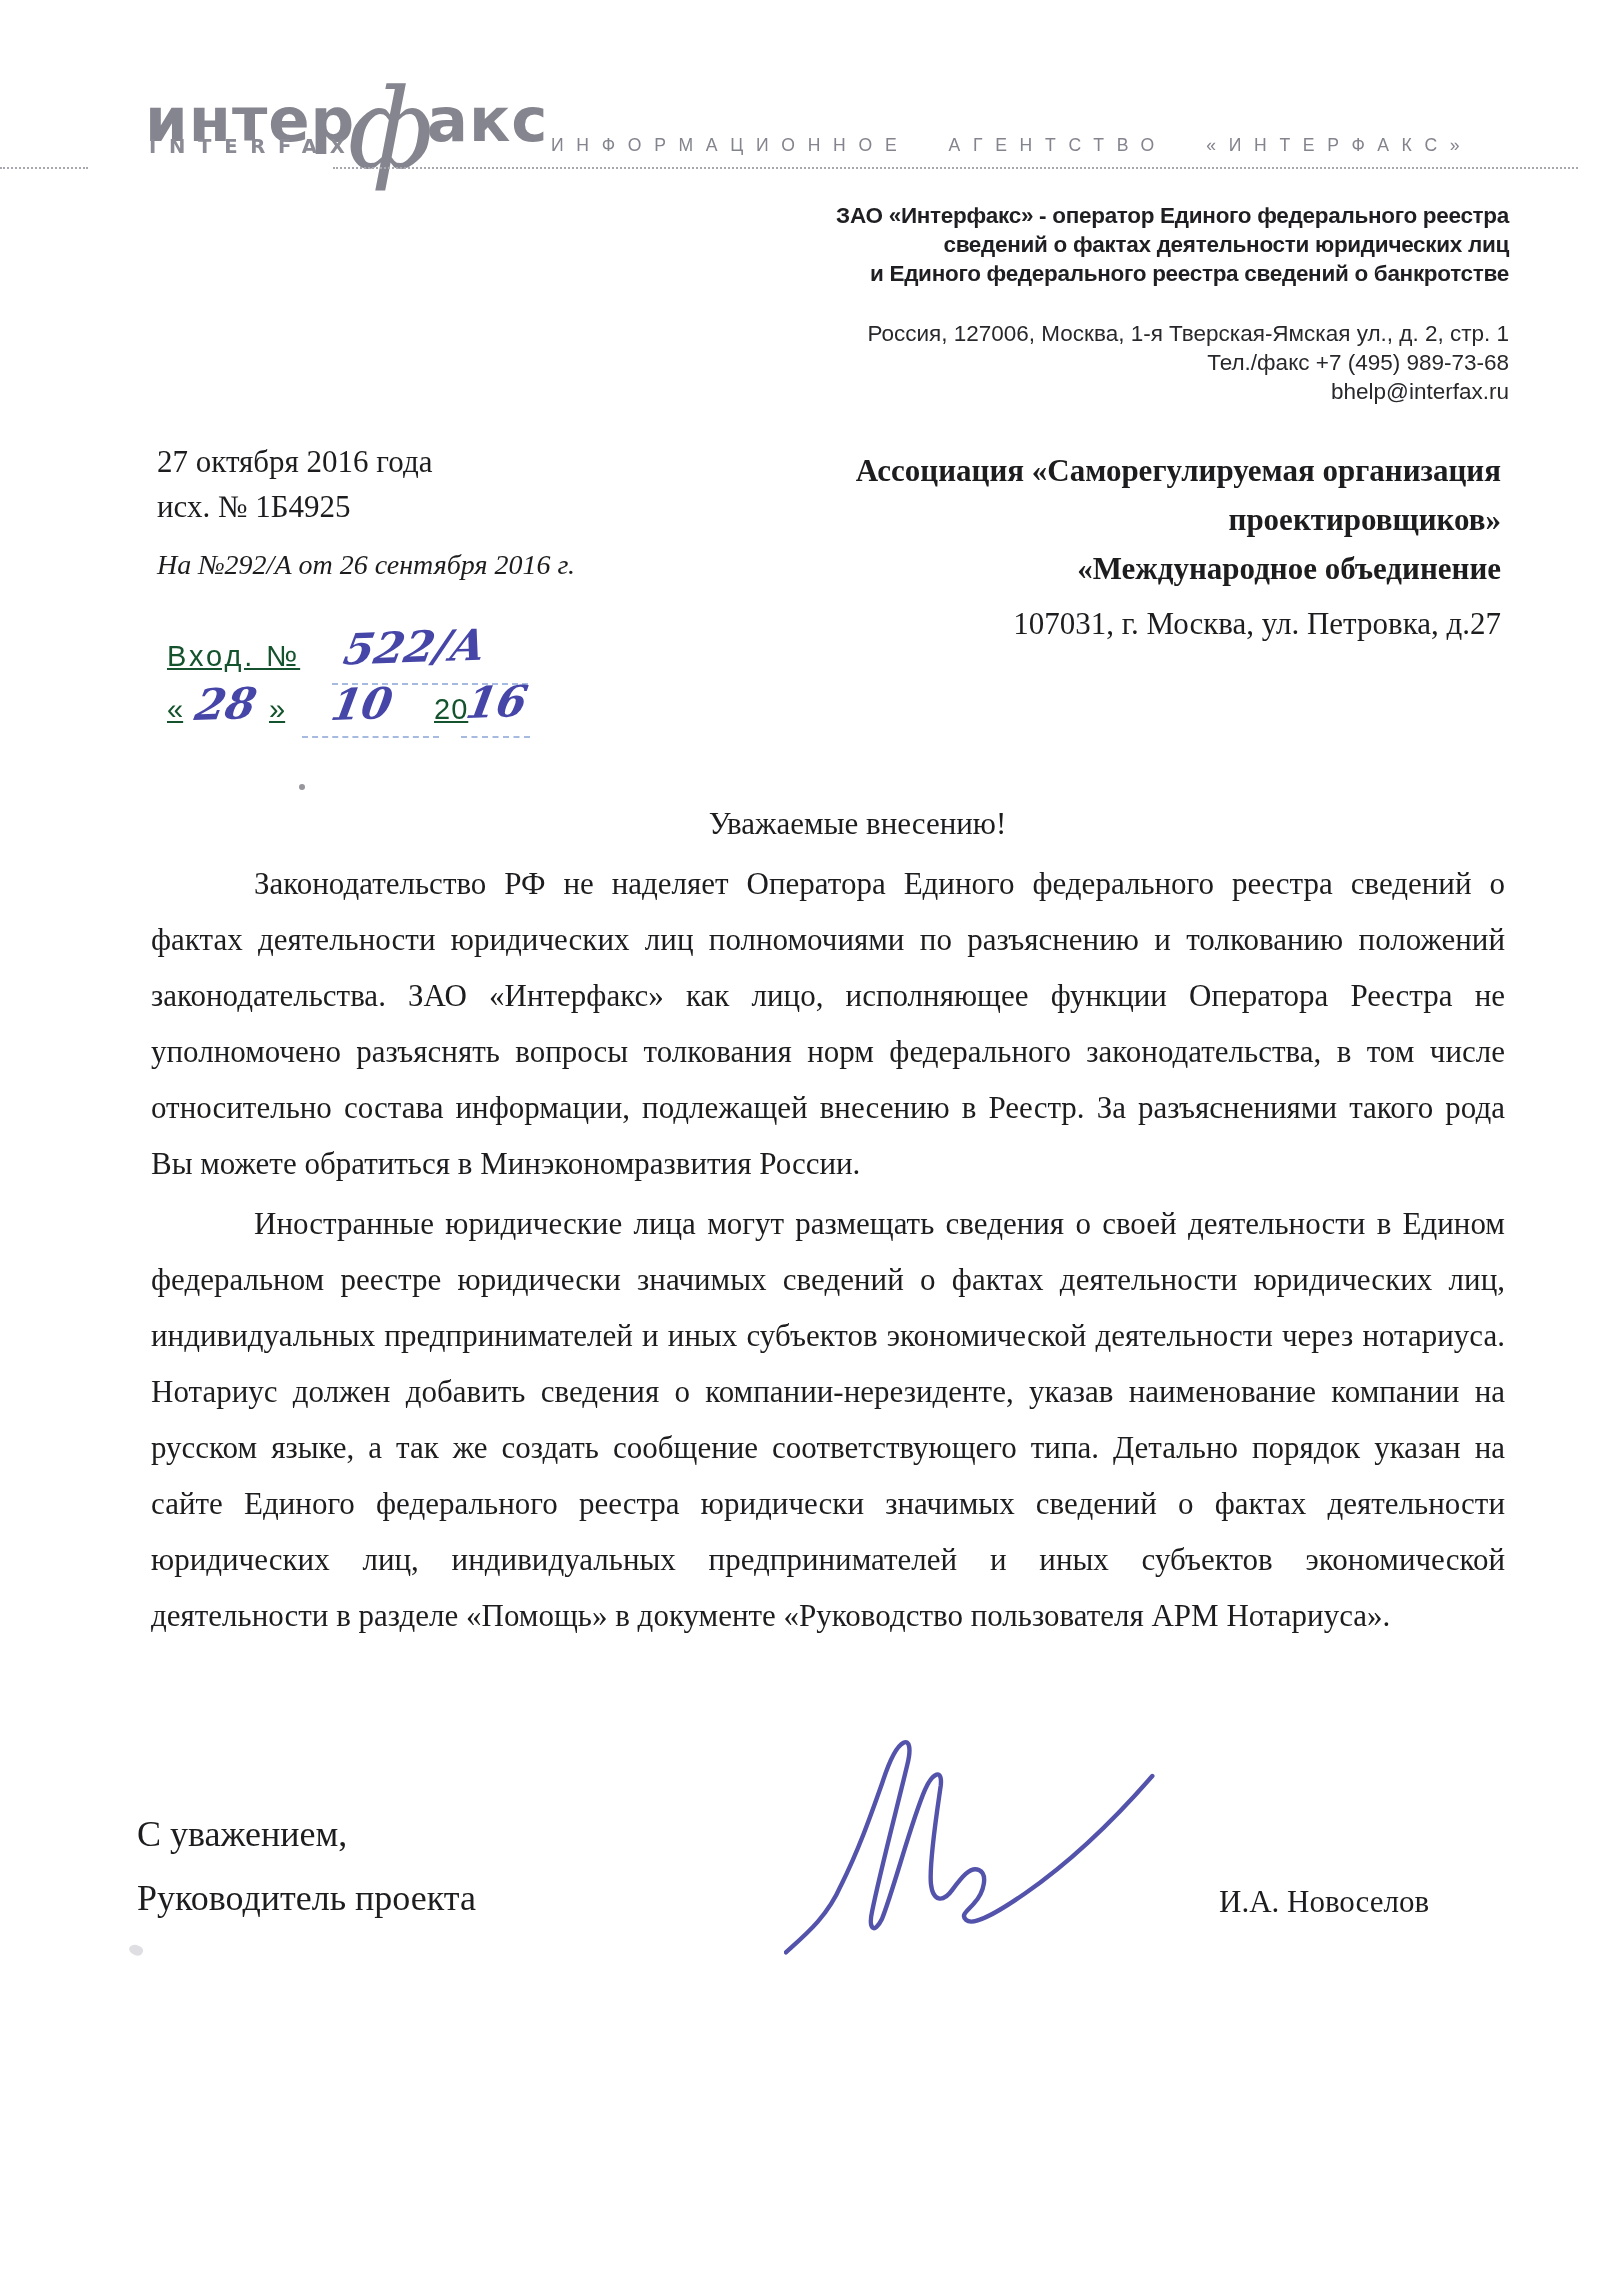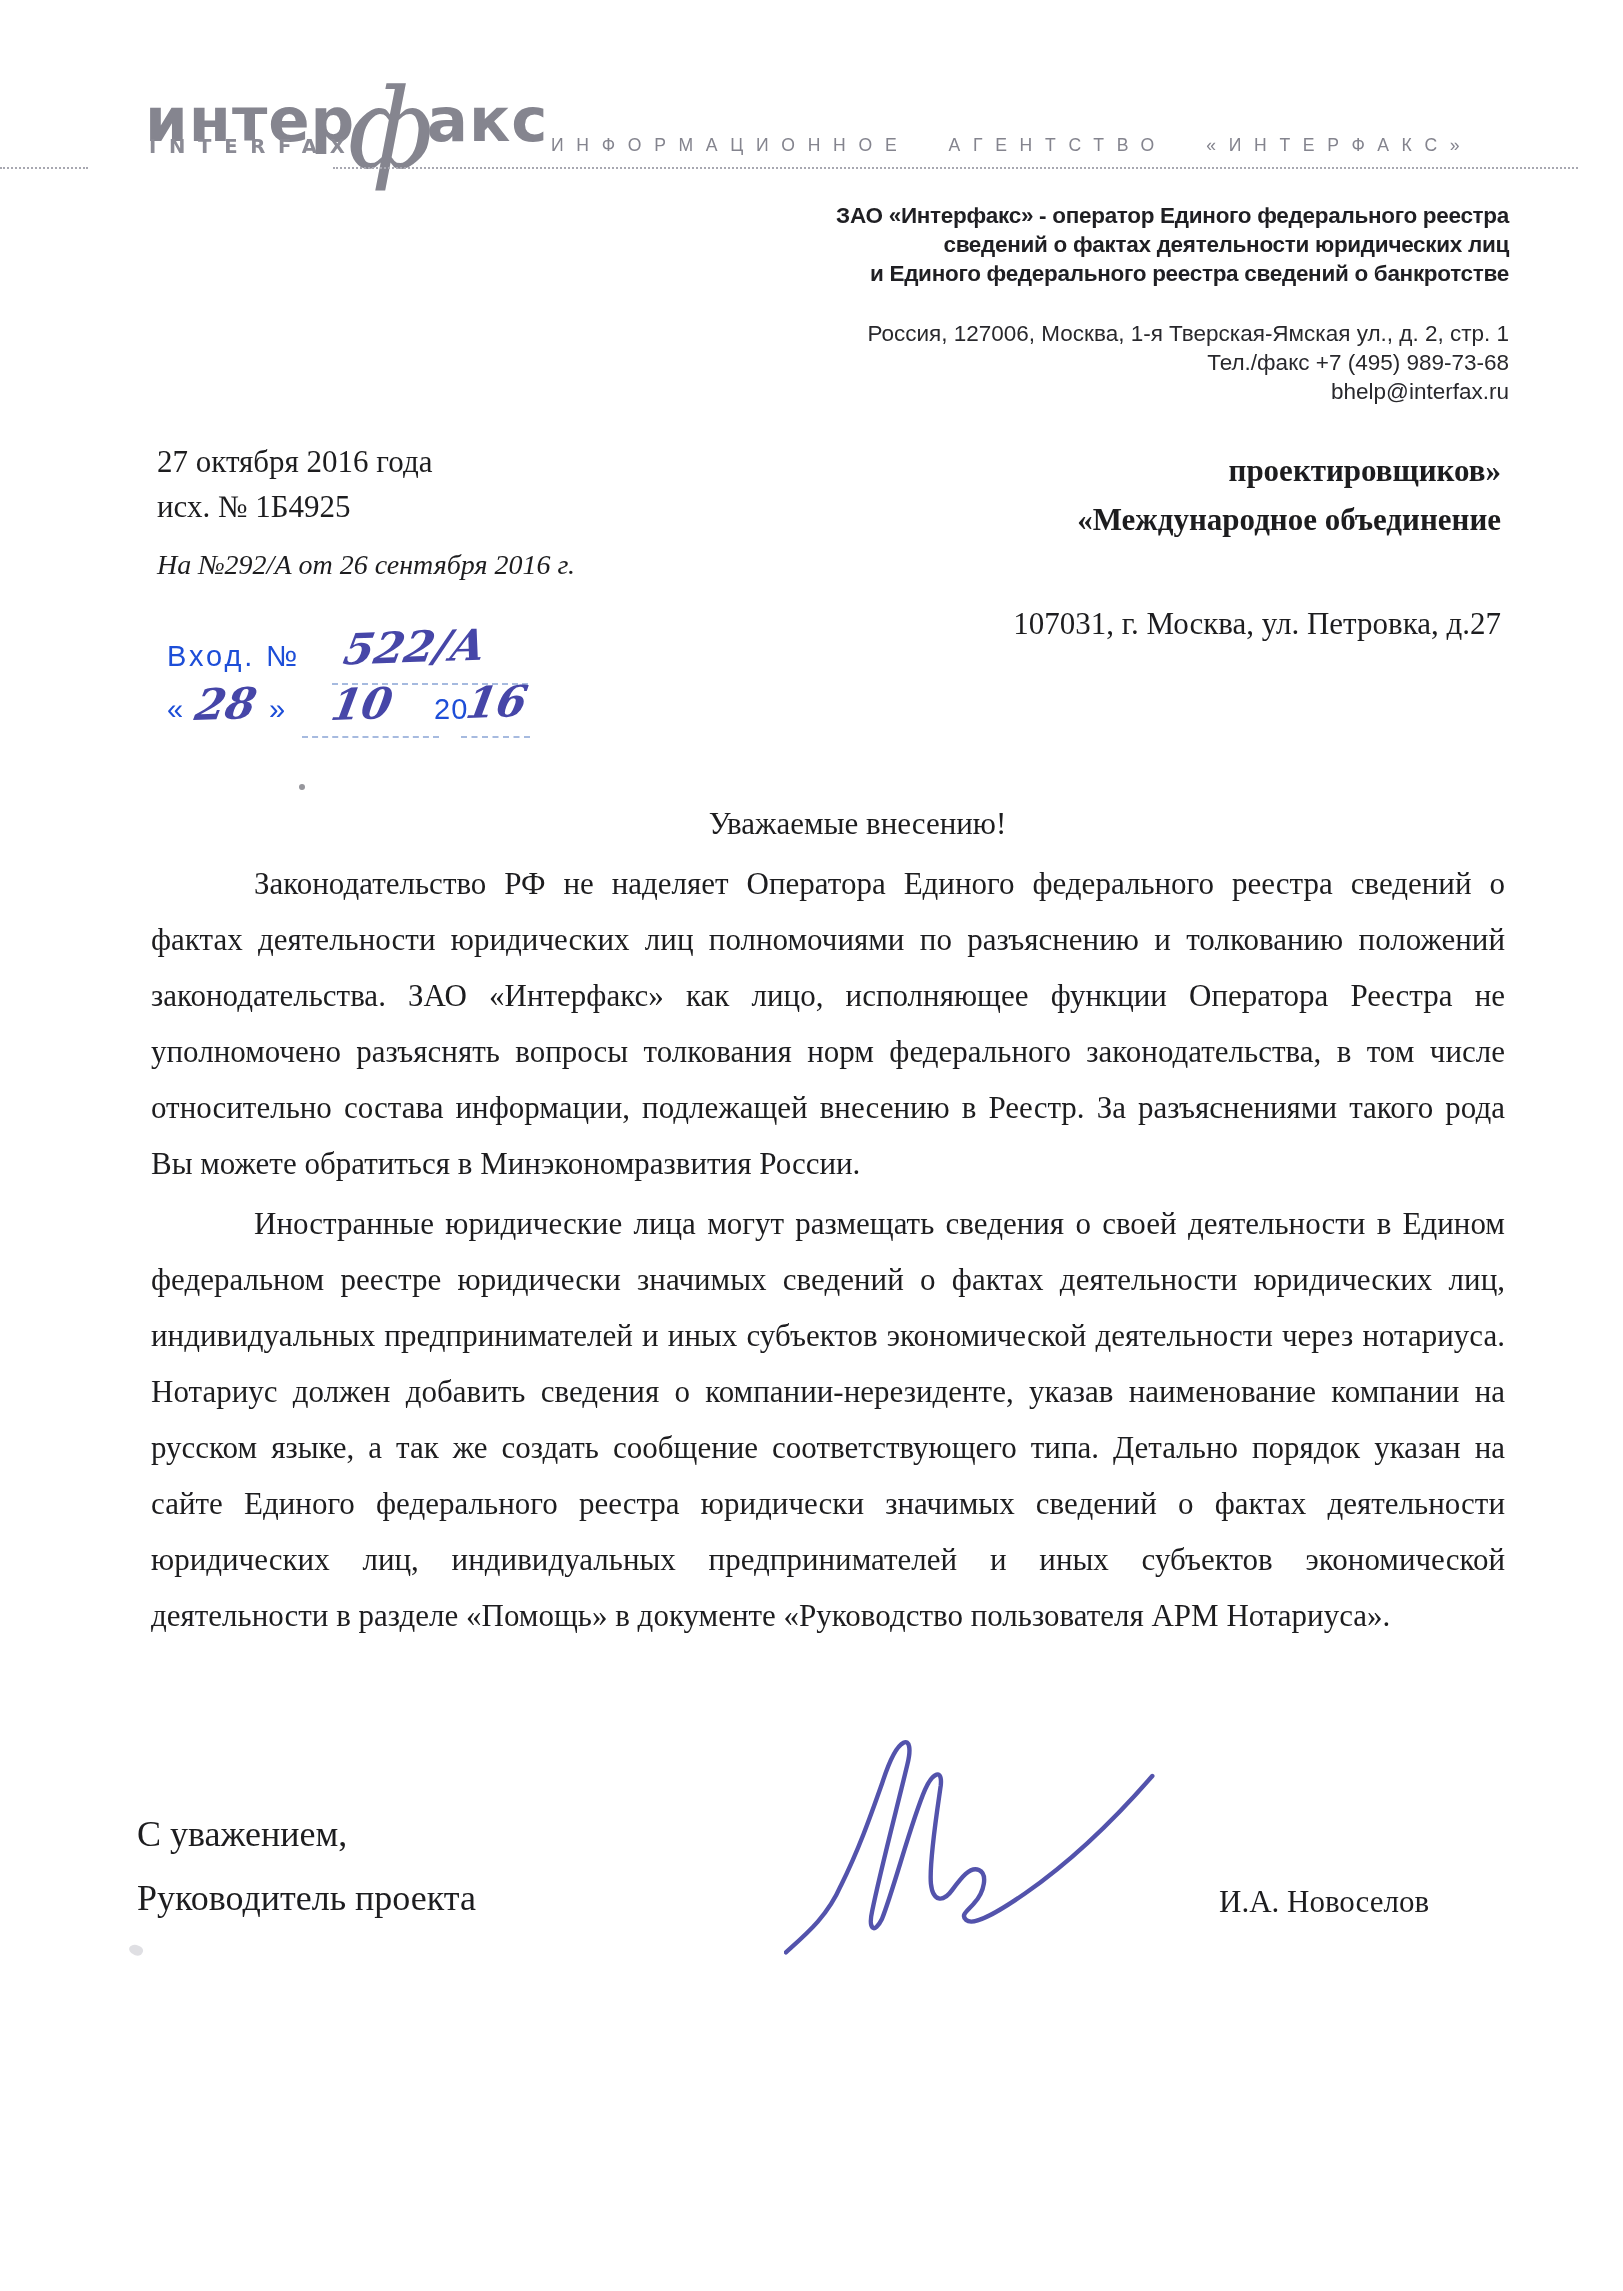"Ассоциация «Саморегулируемая организация" div { html: none -> <div>Ассоциация «Саморегулируемая организация</div> }
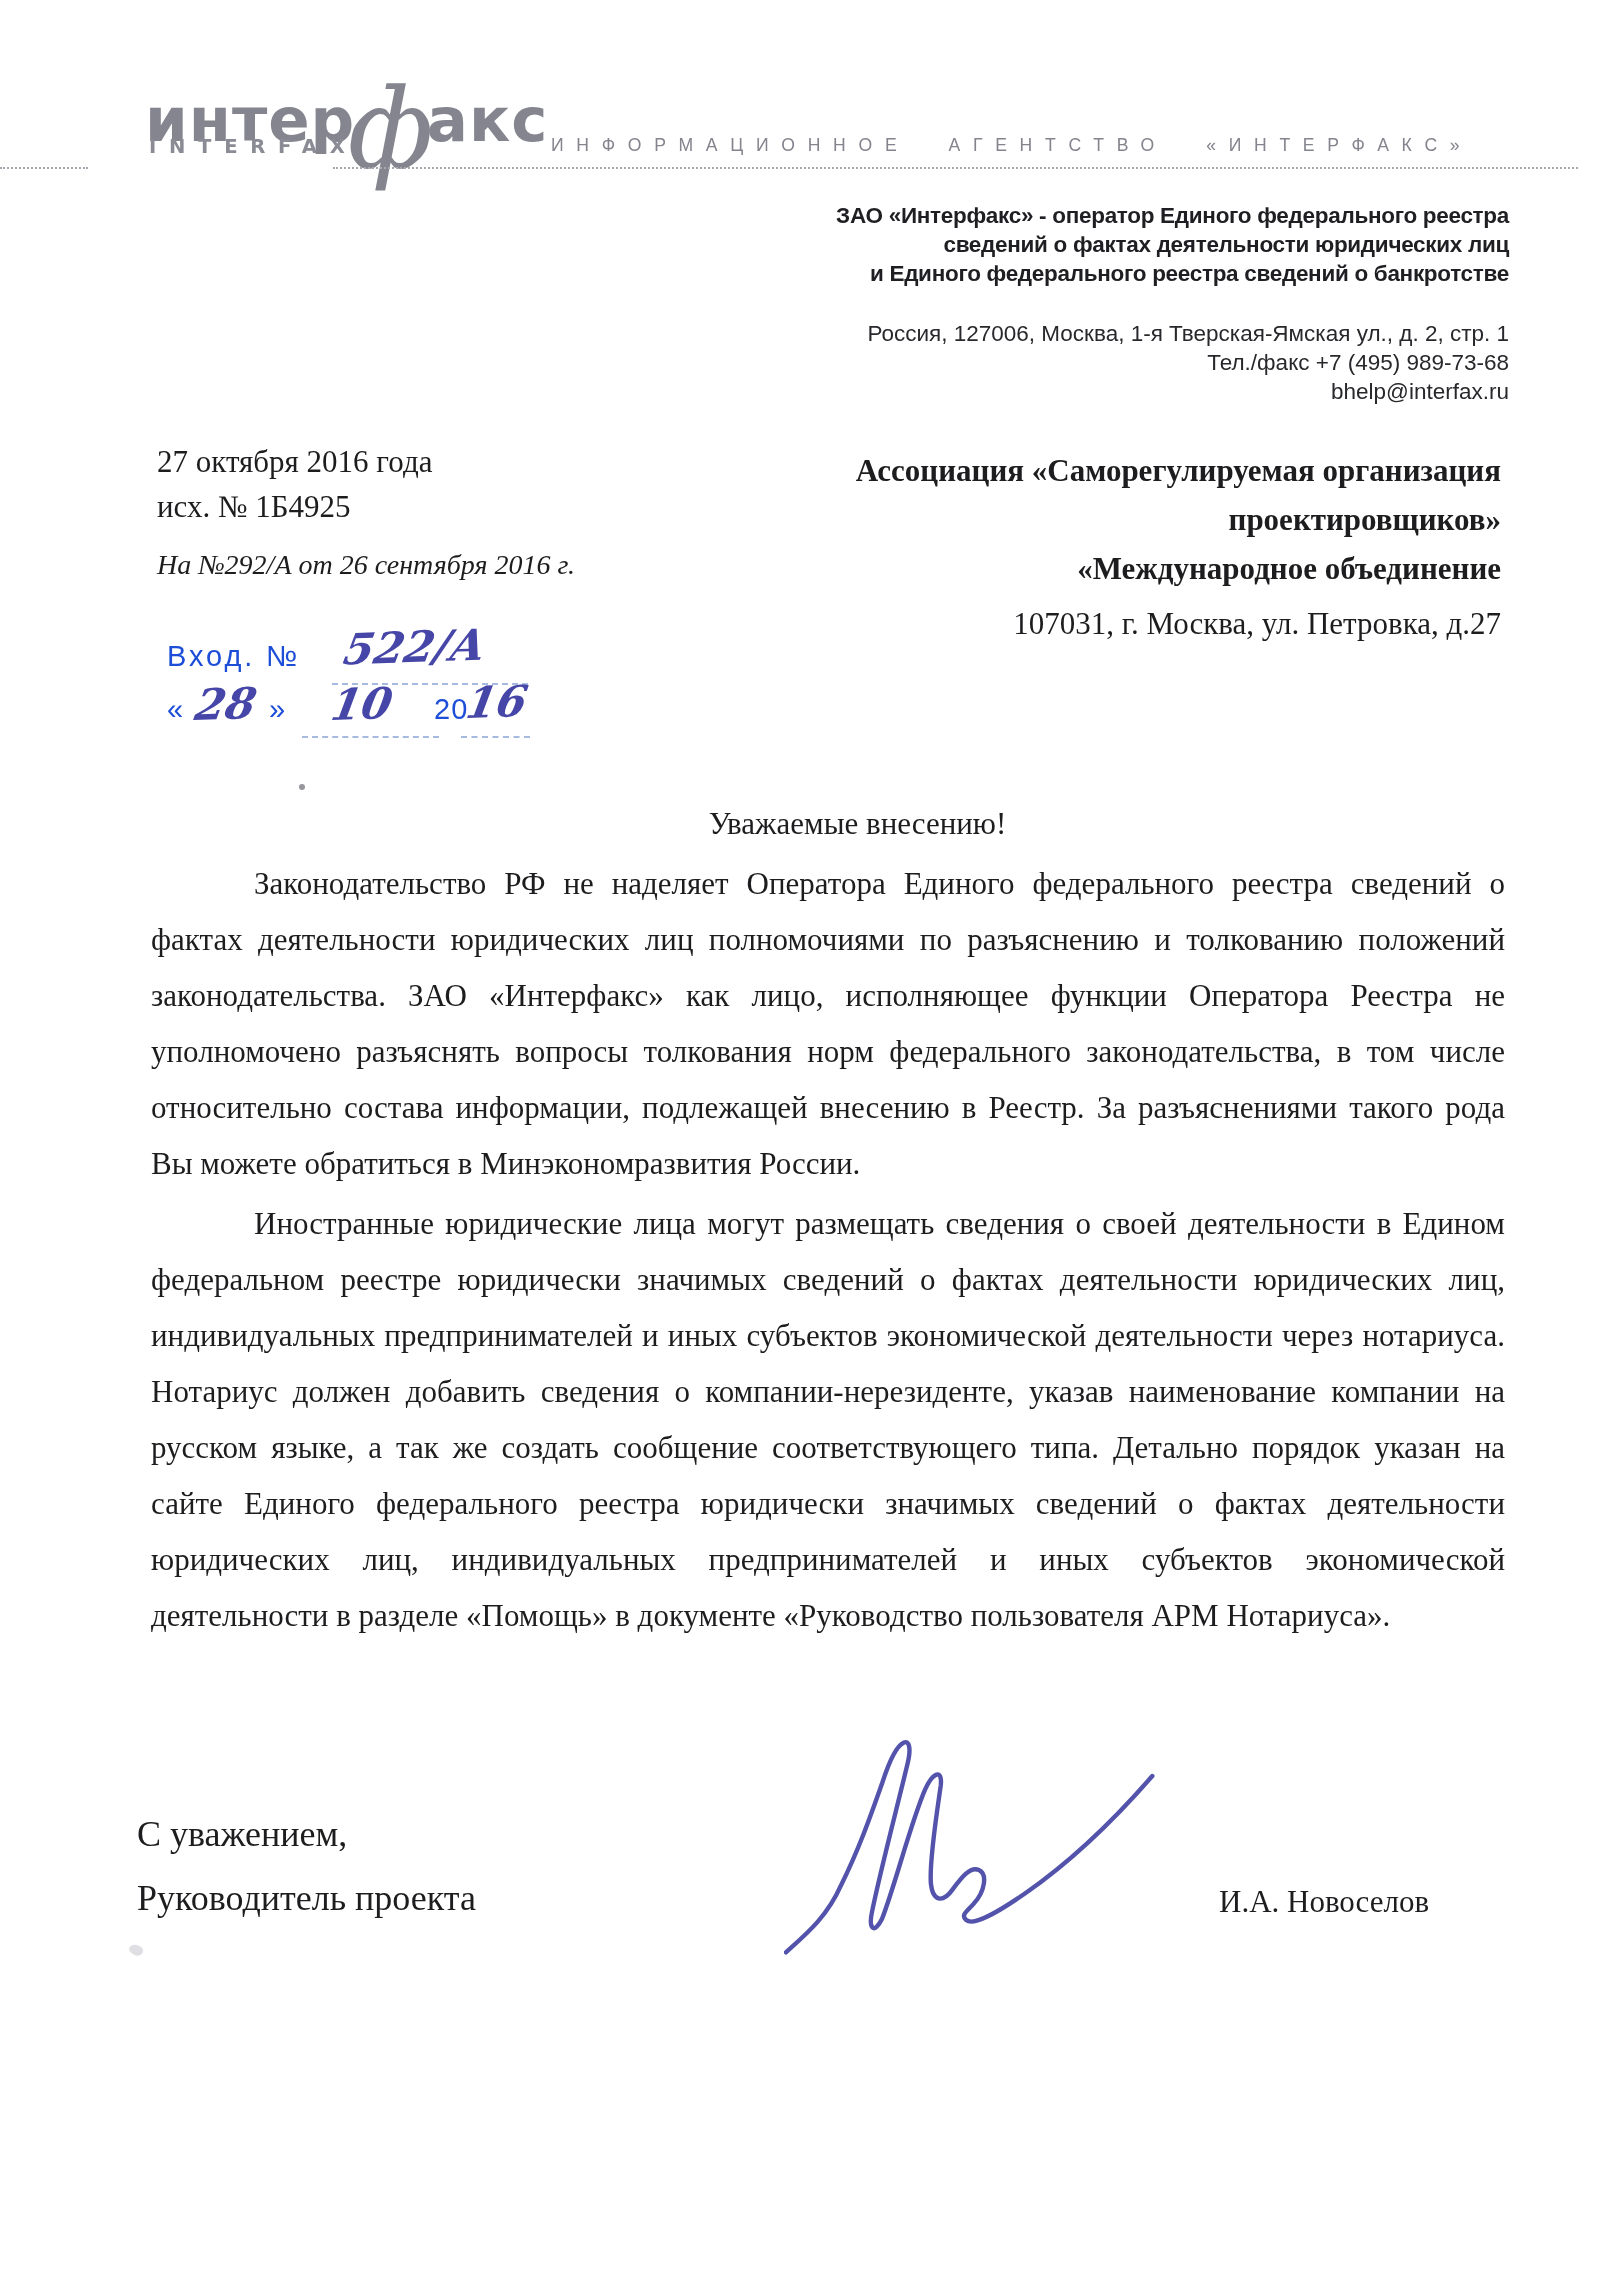"Вход. №" .stamp-print { color: #1d4ed8 -> #14532d; text-decoration: none -> underline }
